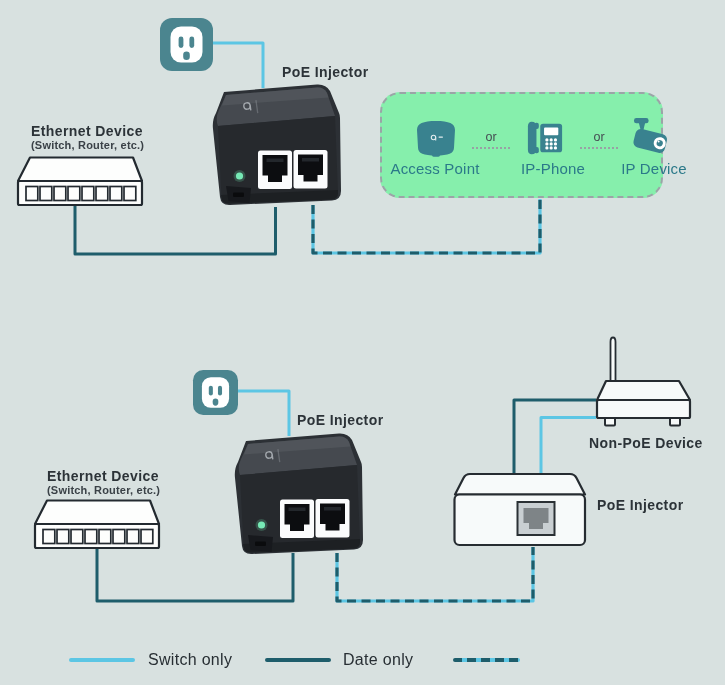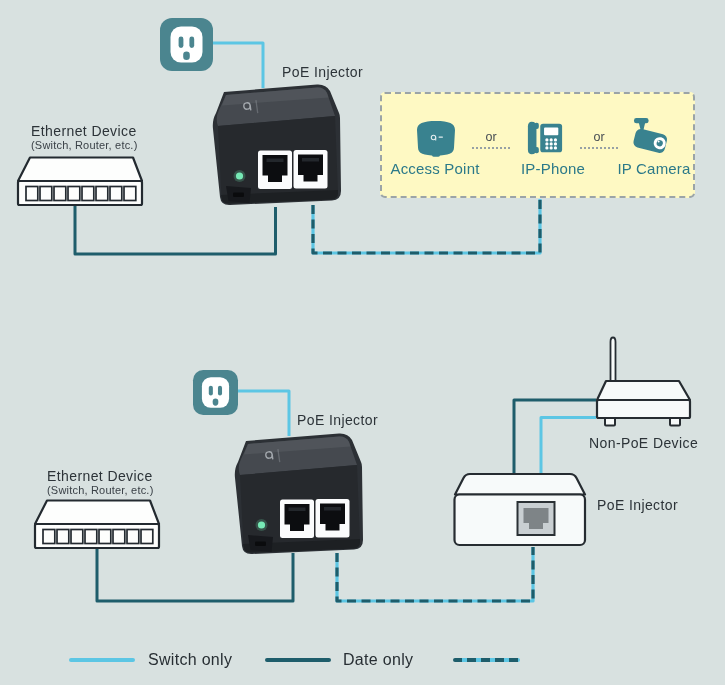"PoE Injector" .lbl { font-weight: none -> bold }
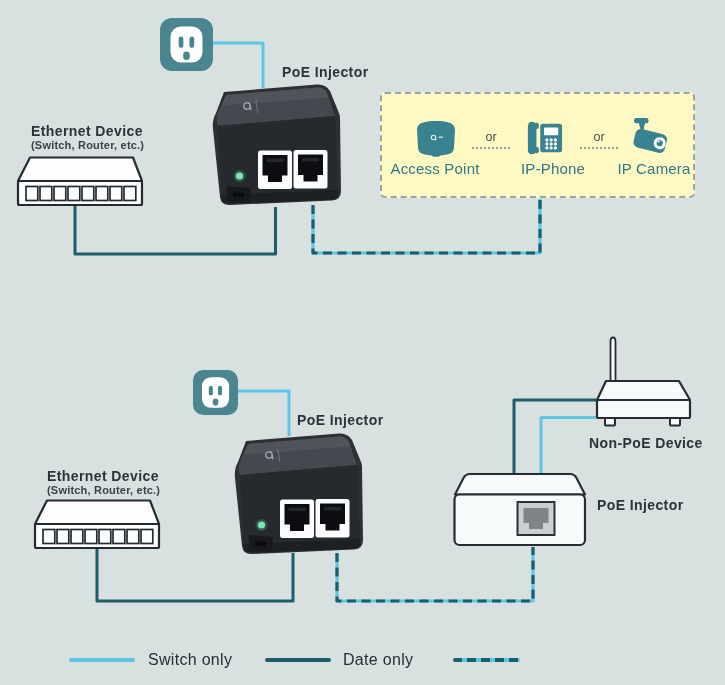"or" #devices-box { background: #fef9c3 -> #86efac; border-radius: 5px -> 20px; width: 315px -> 283px }
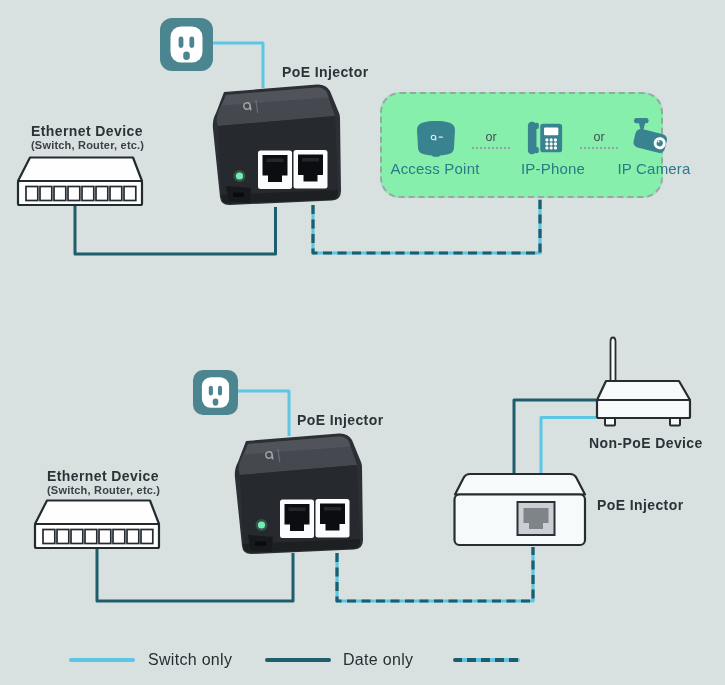"IP Camera" div.box-label { text: Camera -> Device }
